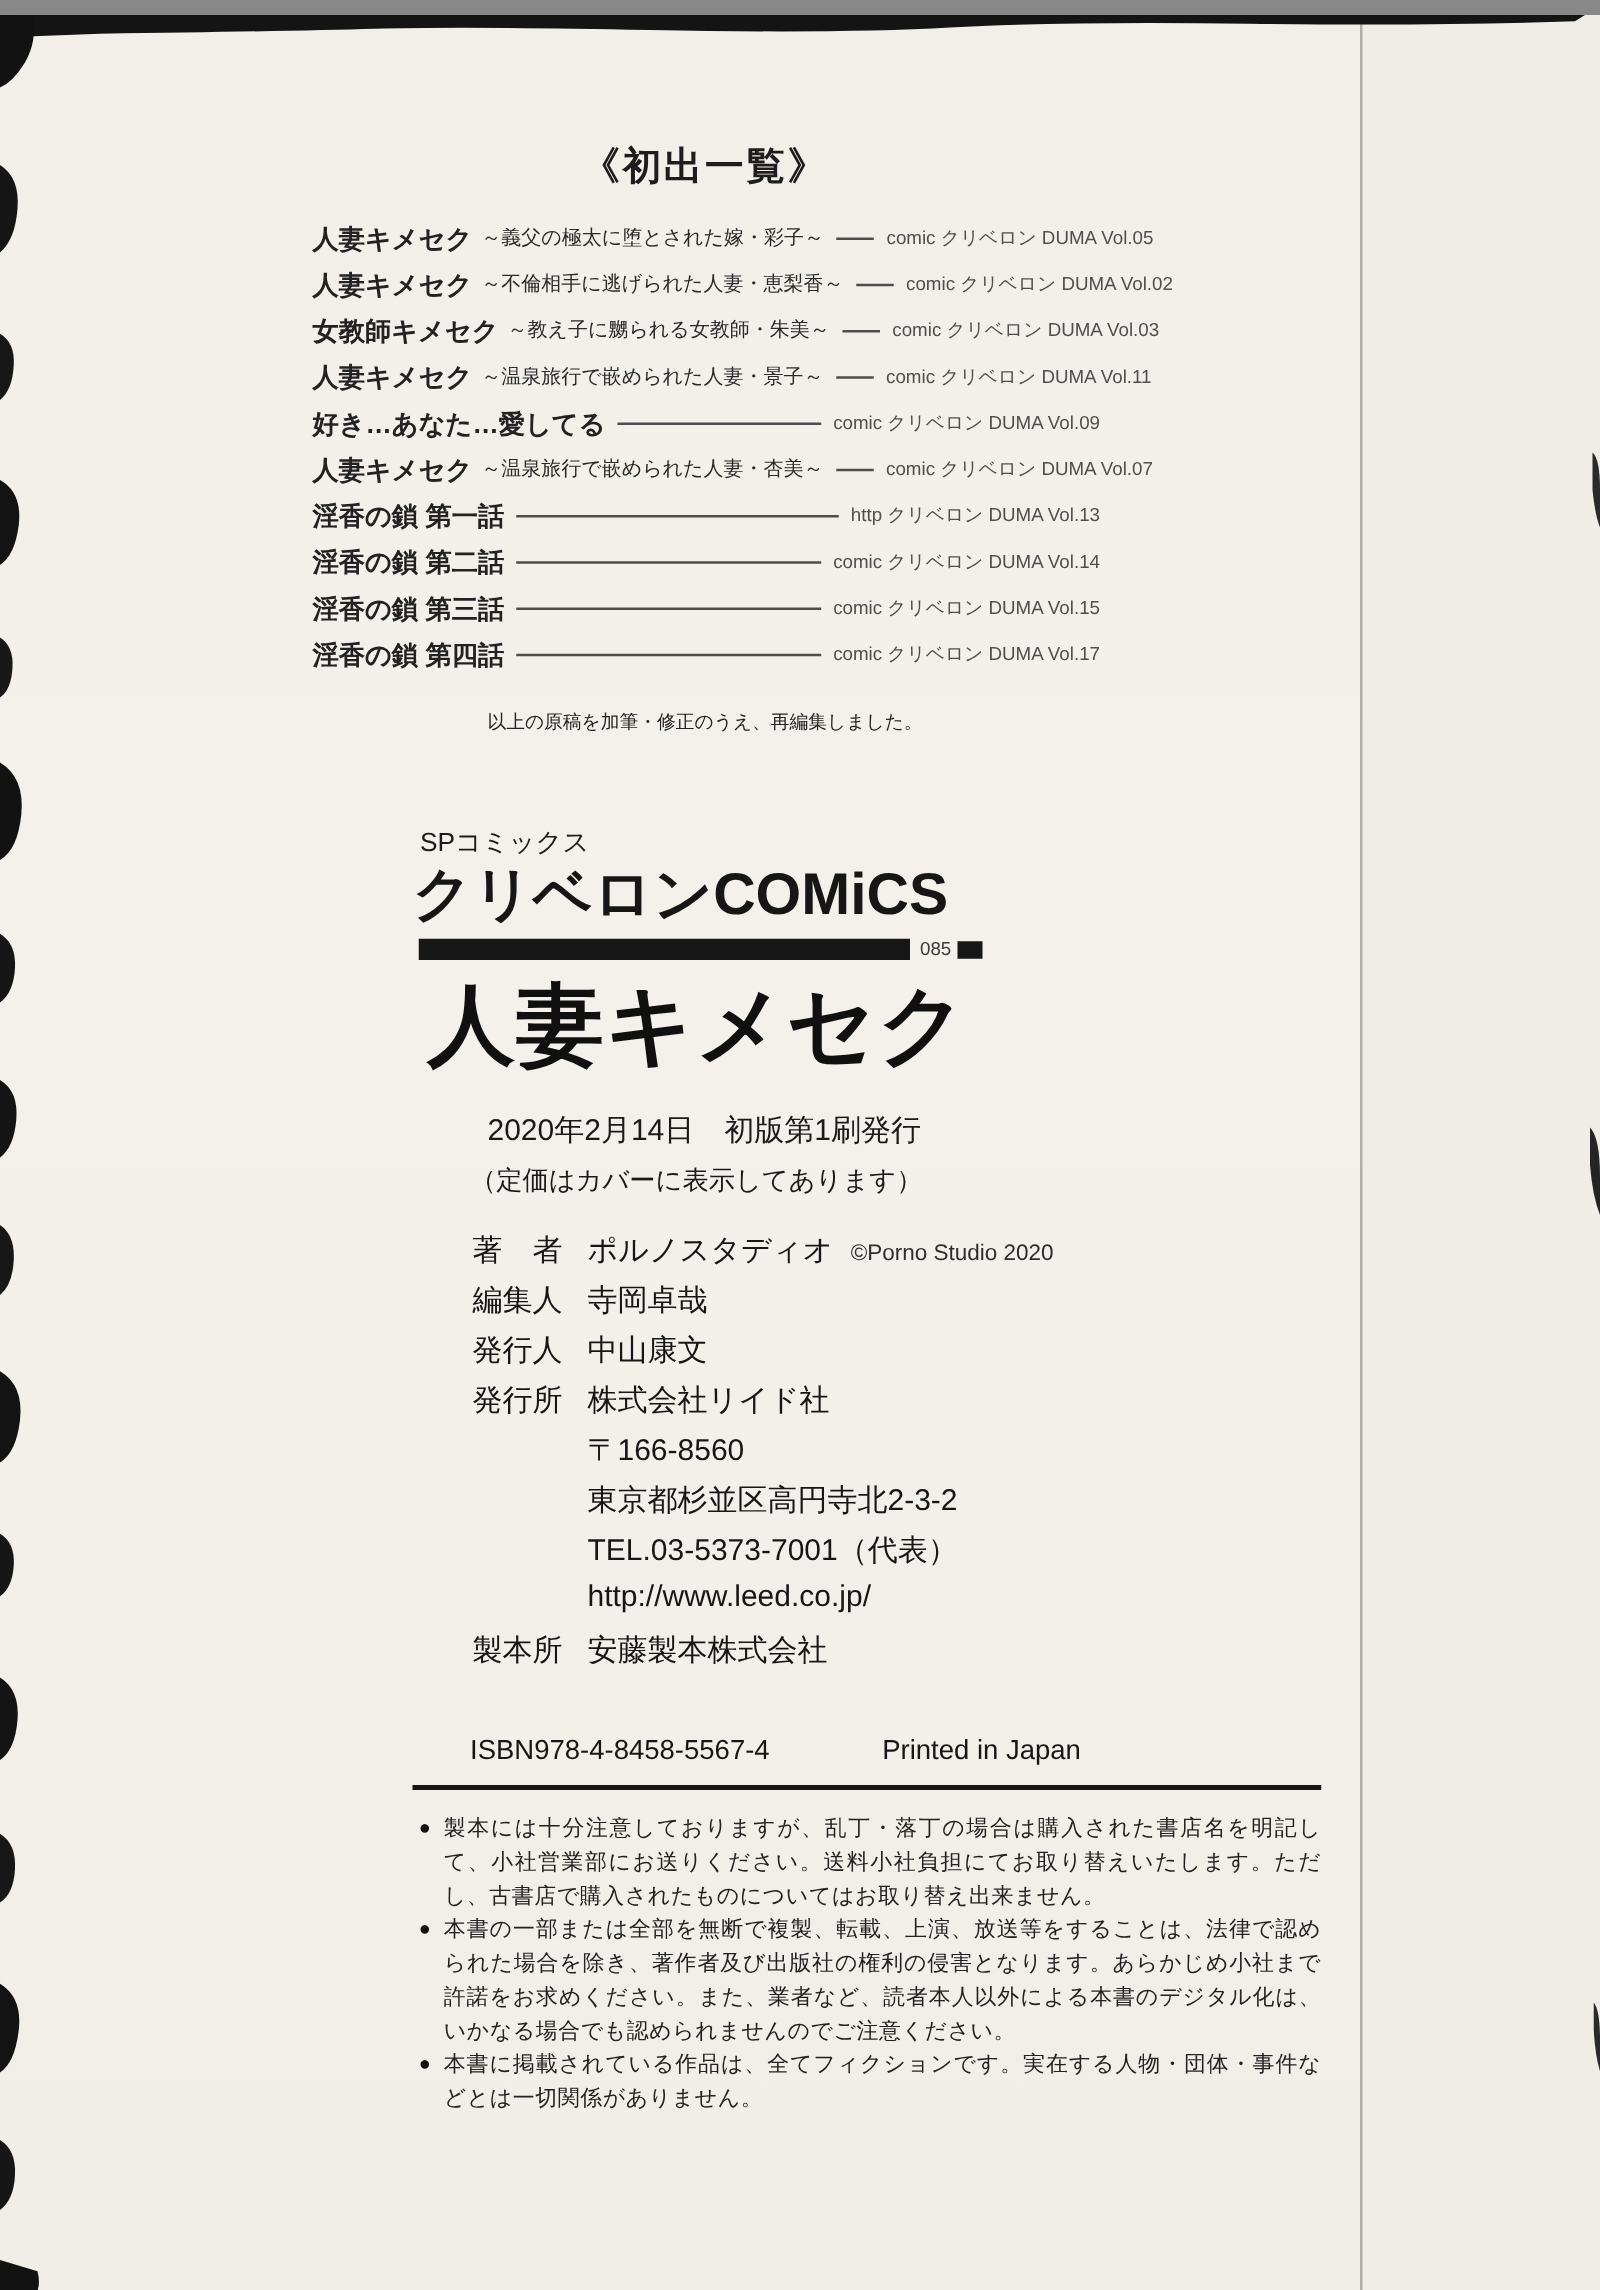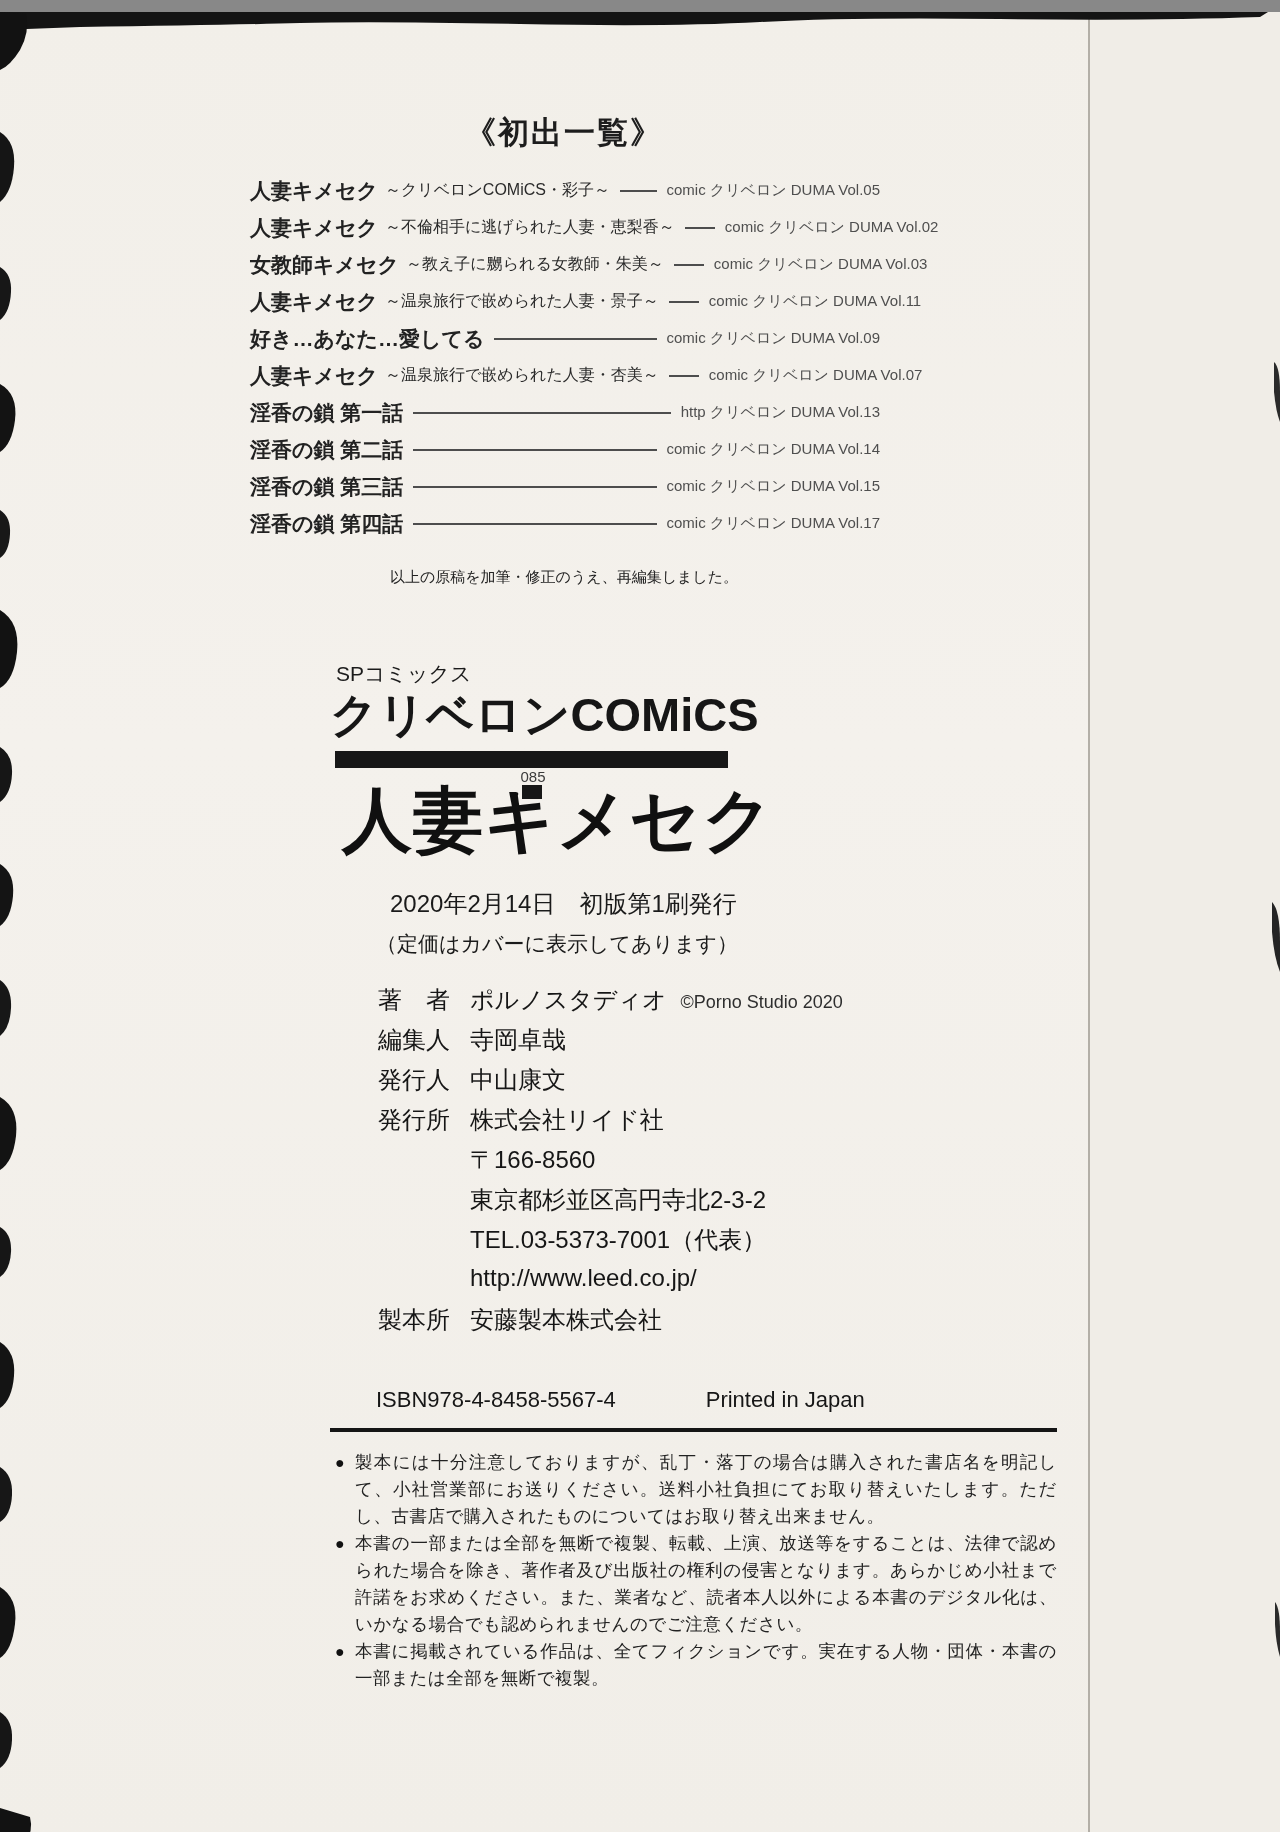"～クリベロンCOMiCS・彩子～" span.work-subtitle { text: クリベロンCOMiCS -> 義父の極太に堕とされた嫁 }
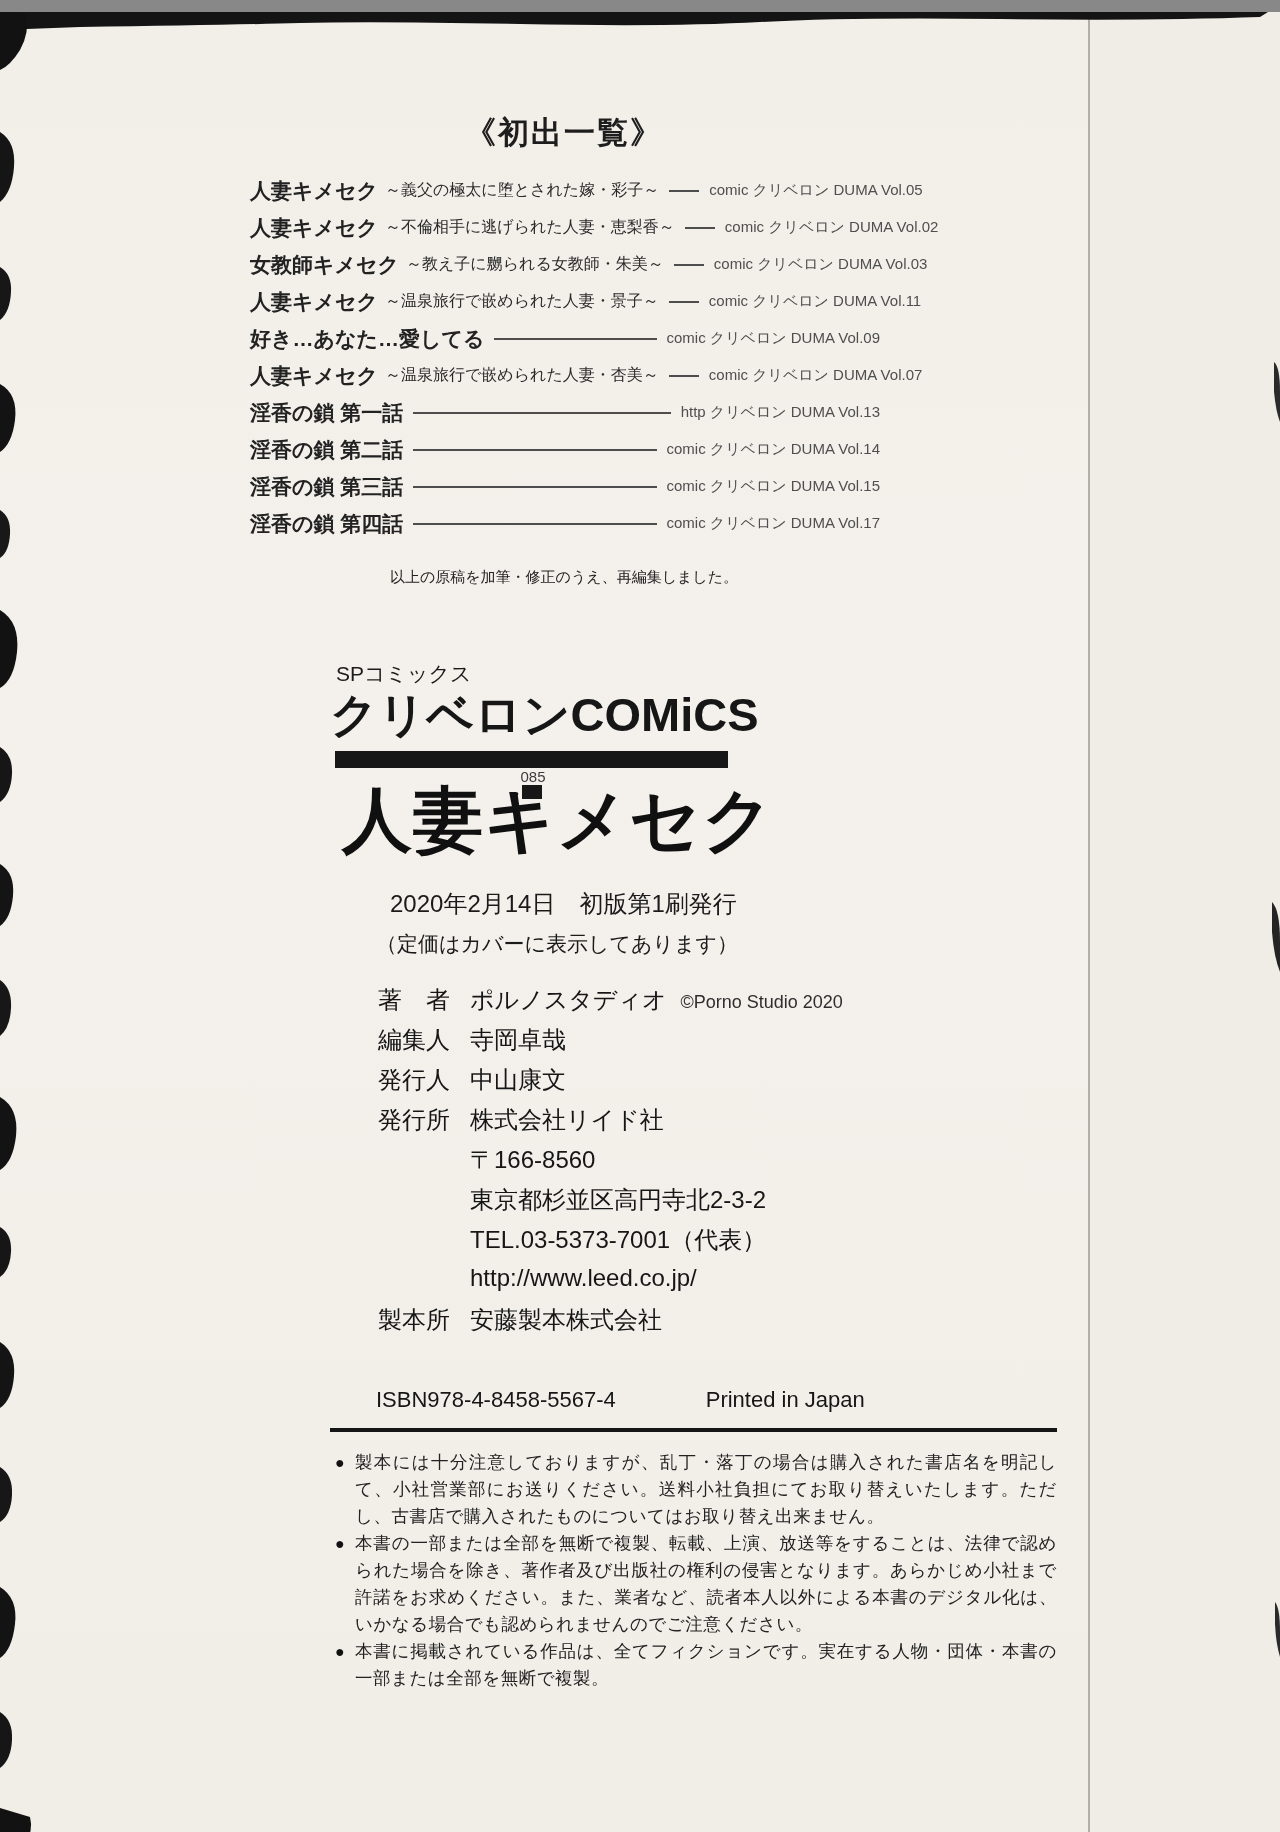"085" .imprint-bar-row { flex-direction: column -> none }
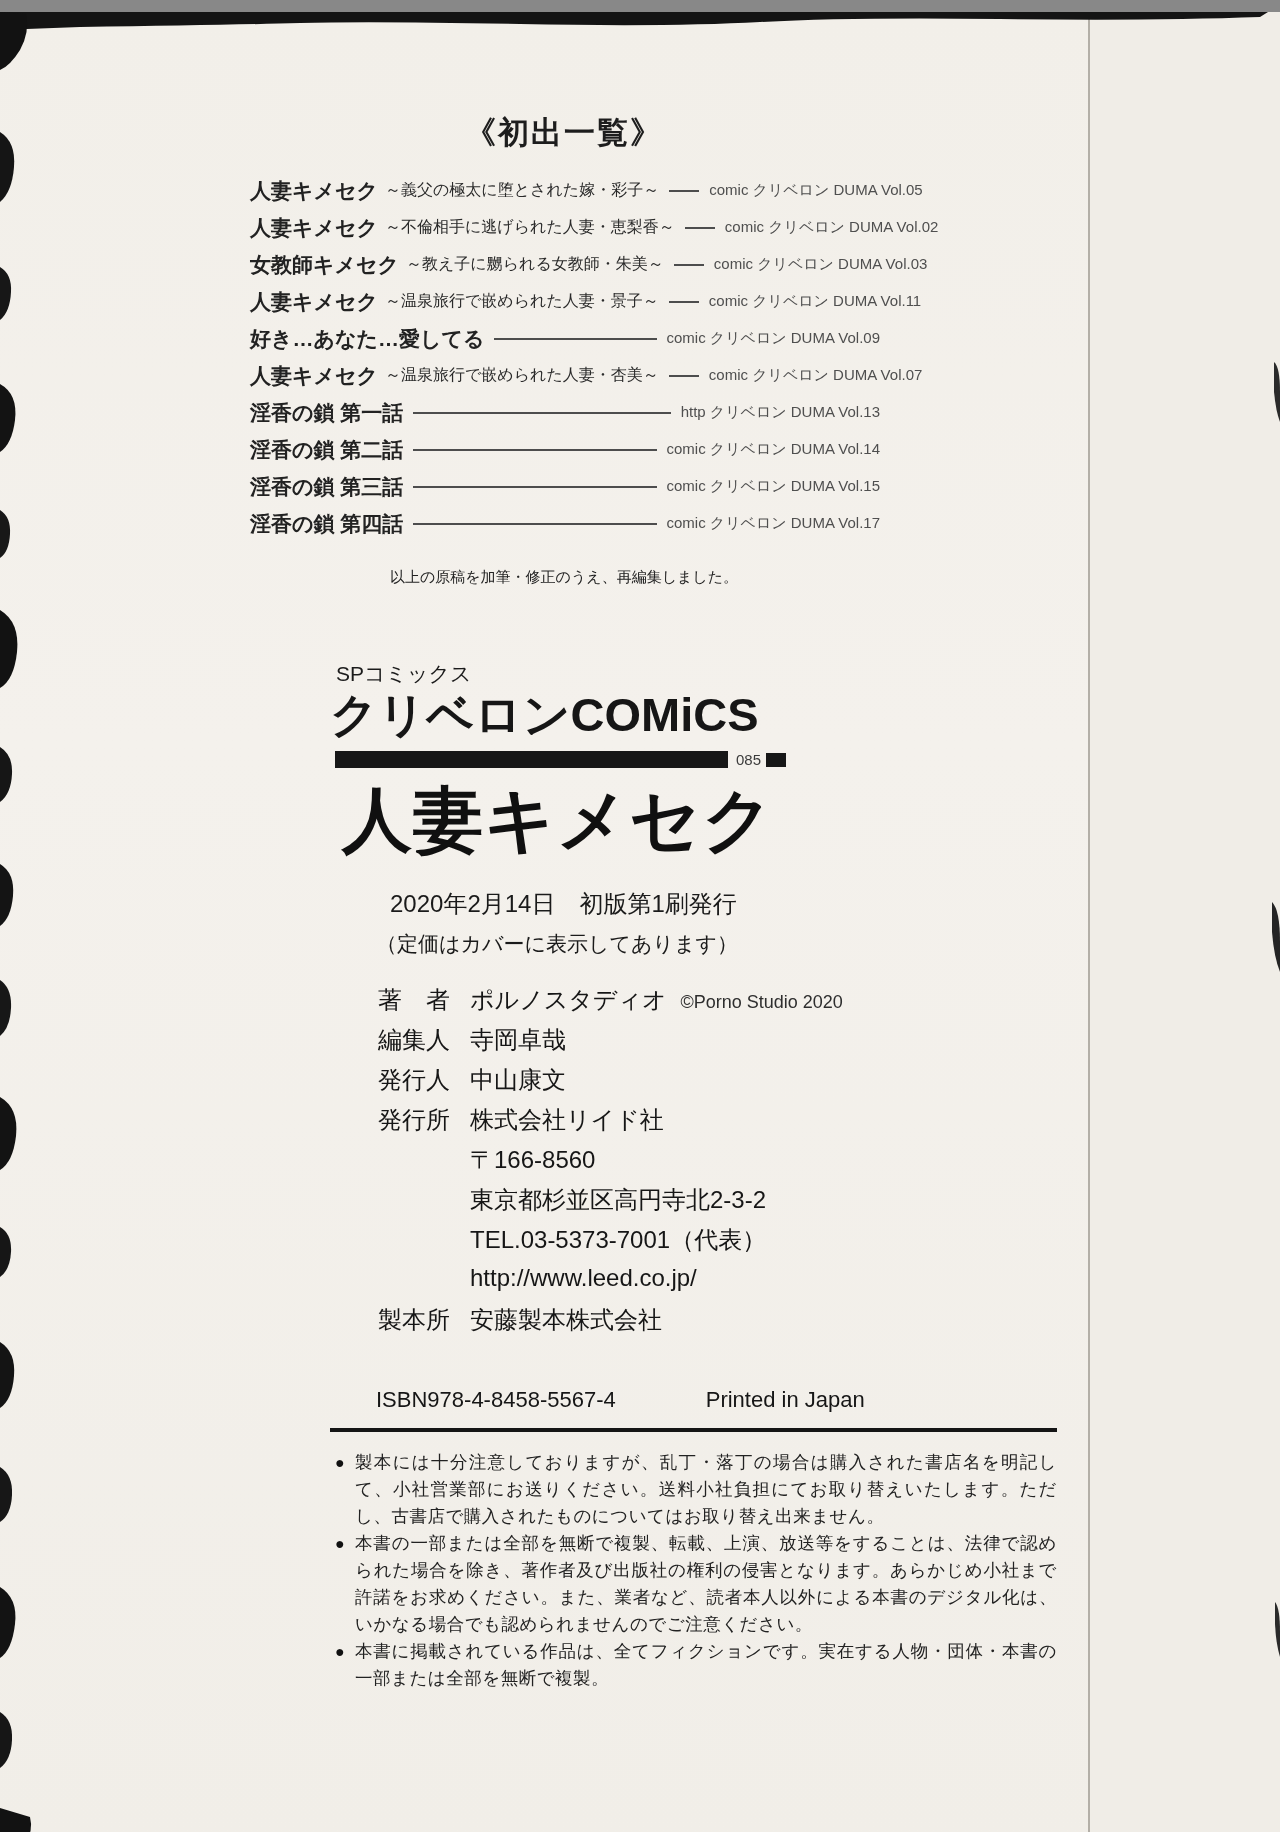"本書に掲載されている作品は、全てフィクションです。実在する人物・団体・本書の一部" p.notice-text { text: 本書の一部または全部を無断で複製 -> 事件などとは一切関係がありません }
